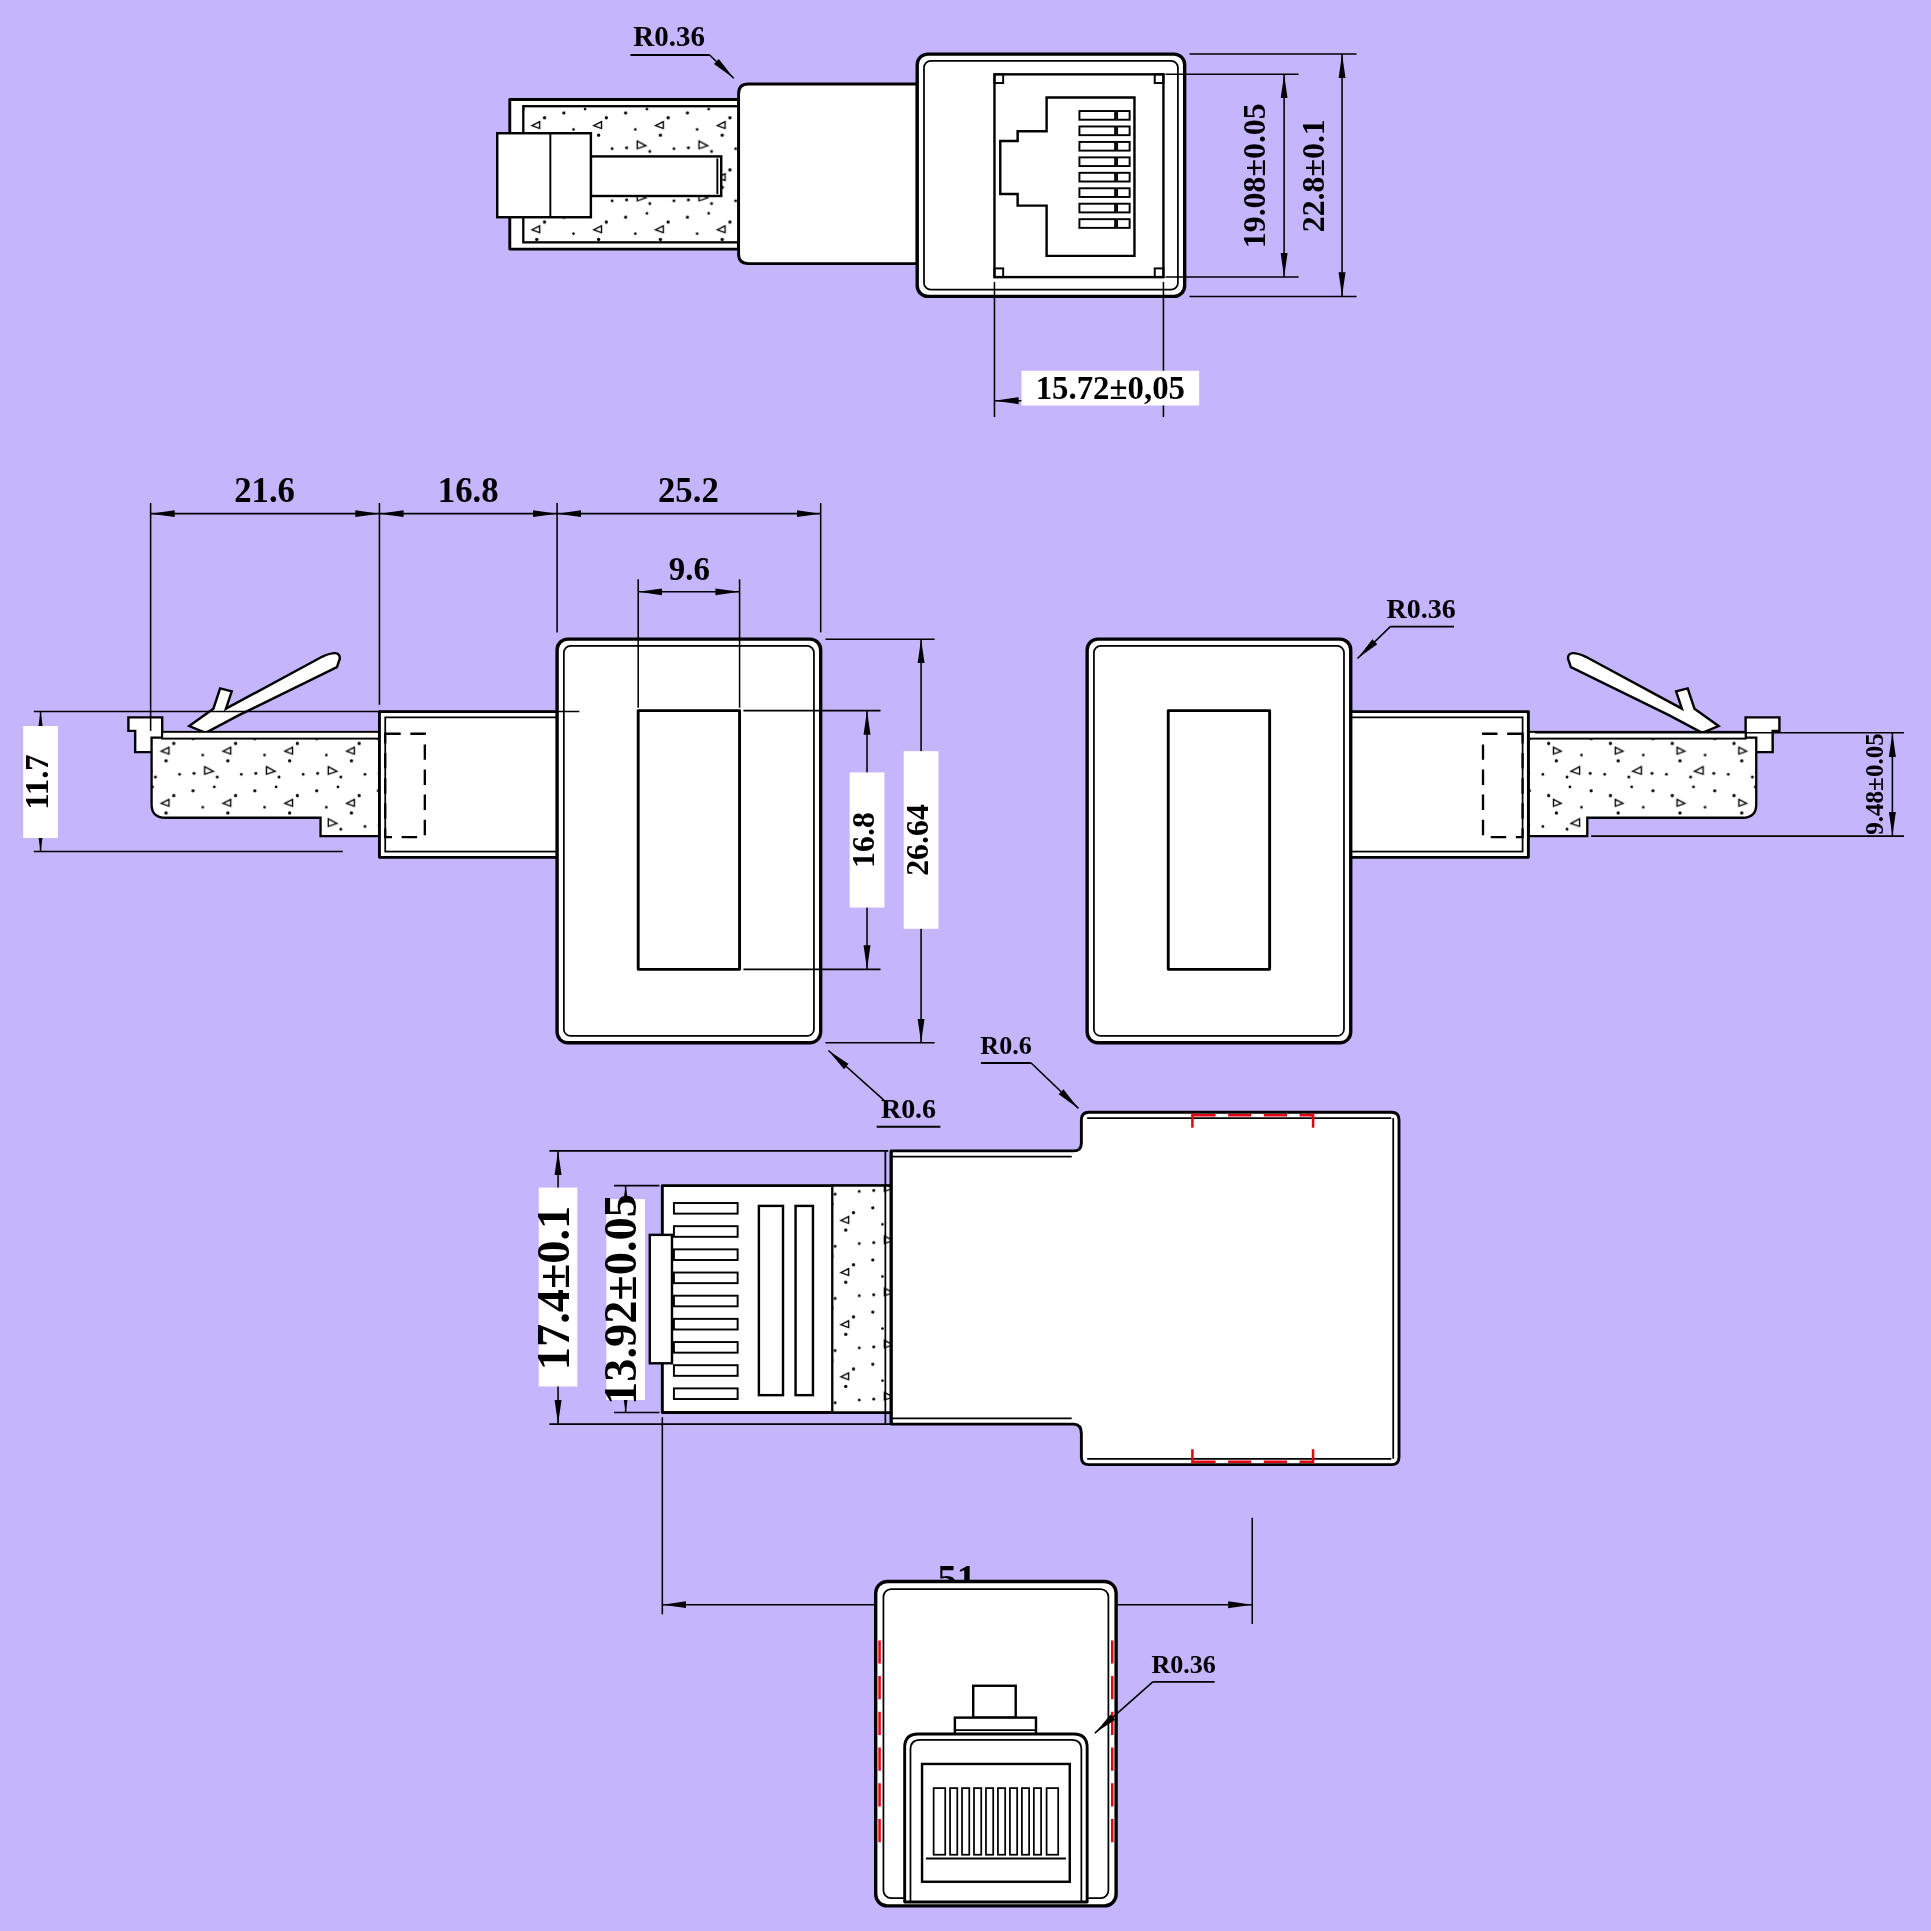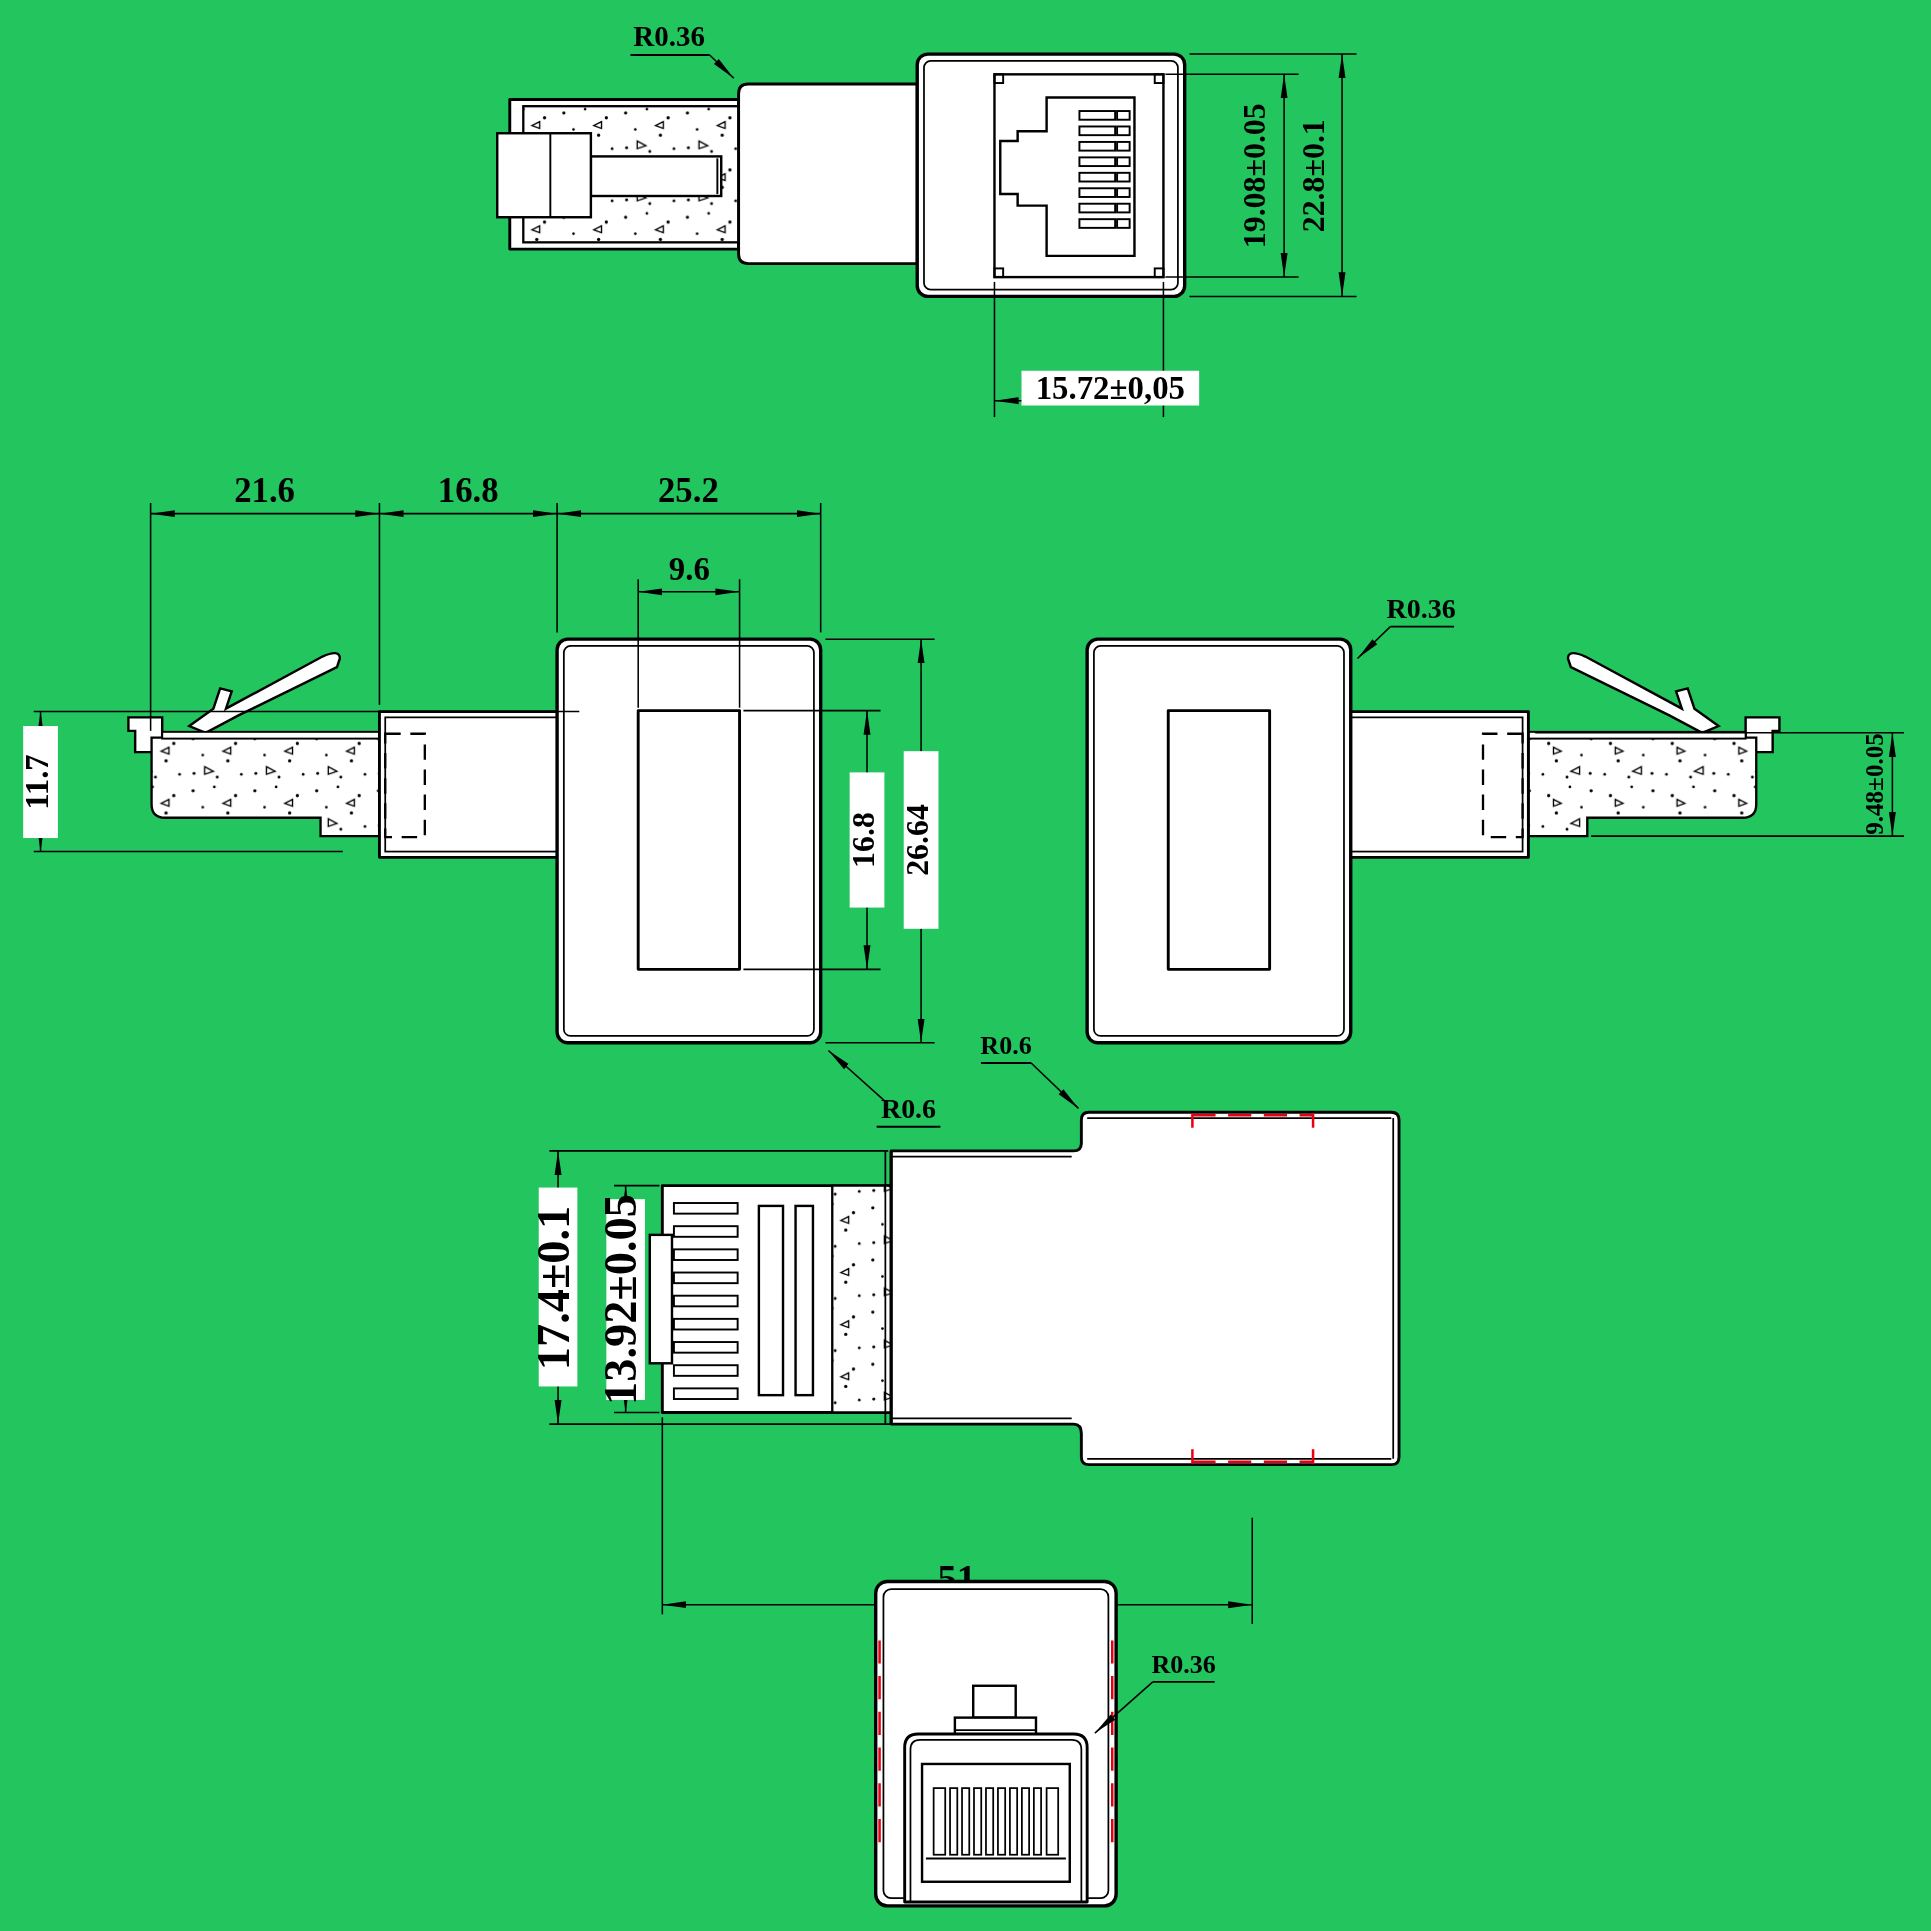"R0.36" #stage { background: #22c55e -> #c4b5fd }
